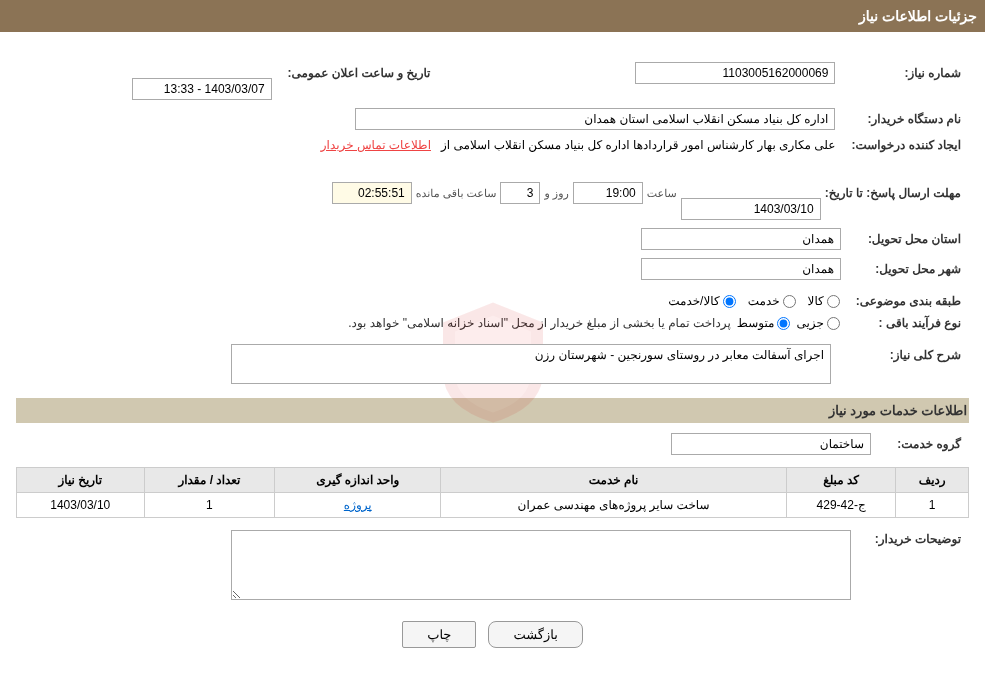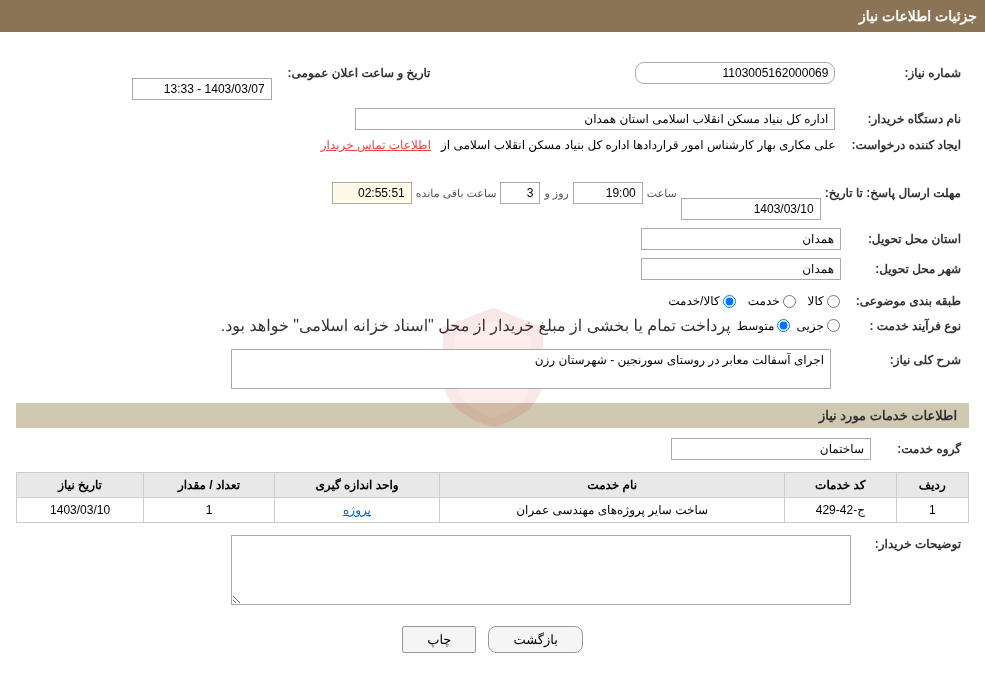"1103005162000069" span.input-box { border-radius: 9px -> none }
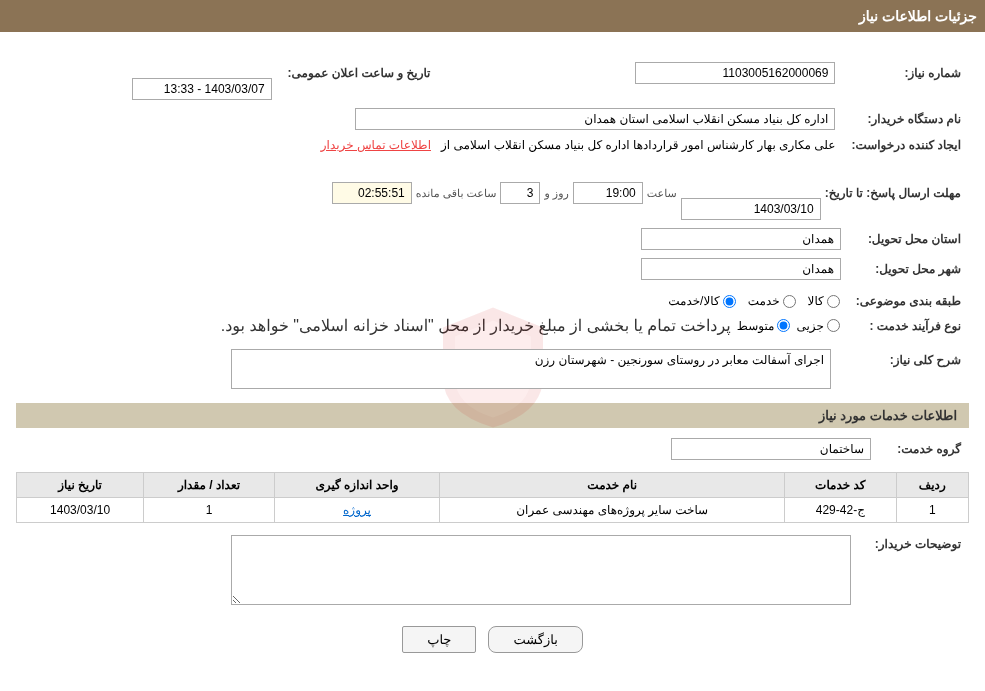"پرداخت تمام یا بخشی از" .purchase-text { font-size: 16px -> 12px }
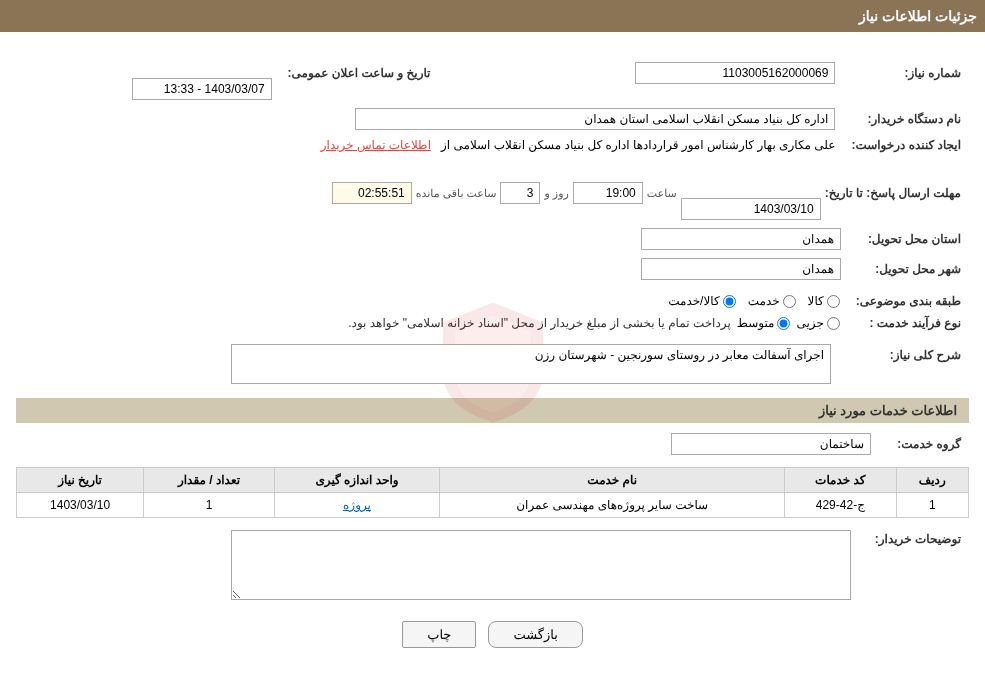"نوع فرآیند خدمت :" td.label-cell { text: خدمت -> باقی }
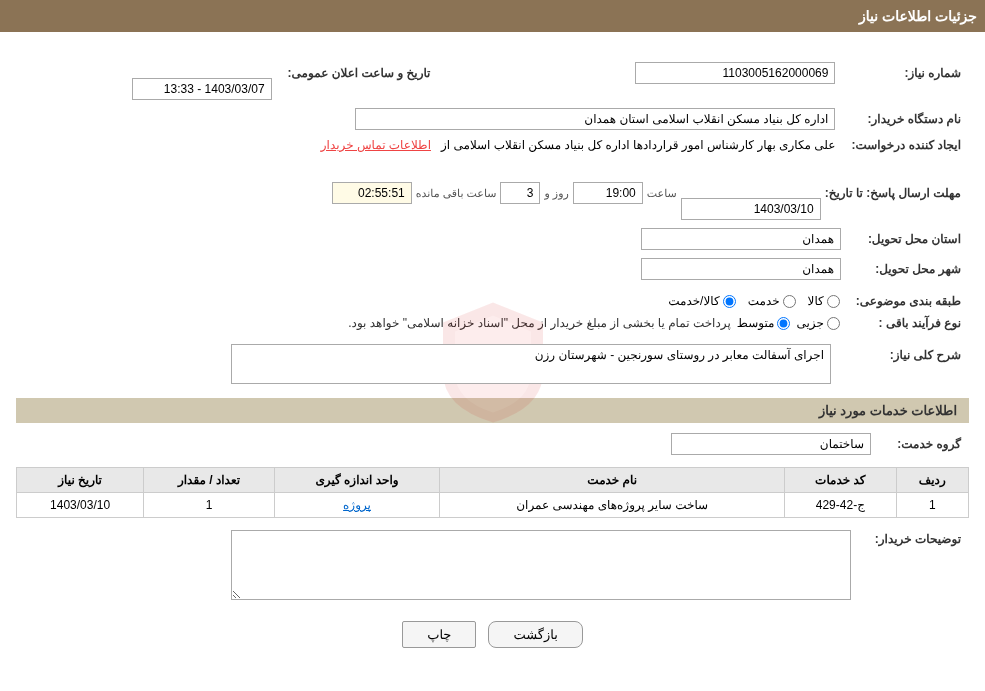"اطلاعات خدمات مورد نیاز" .section-title { padding: 5px 12px -> 5px 2px }
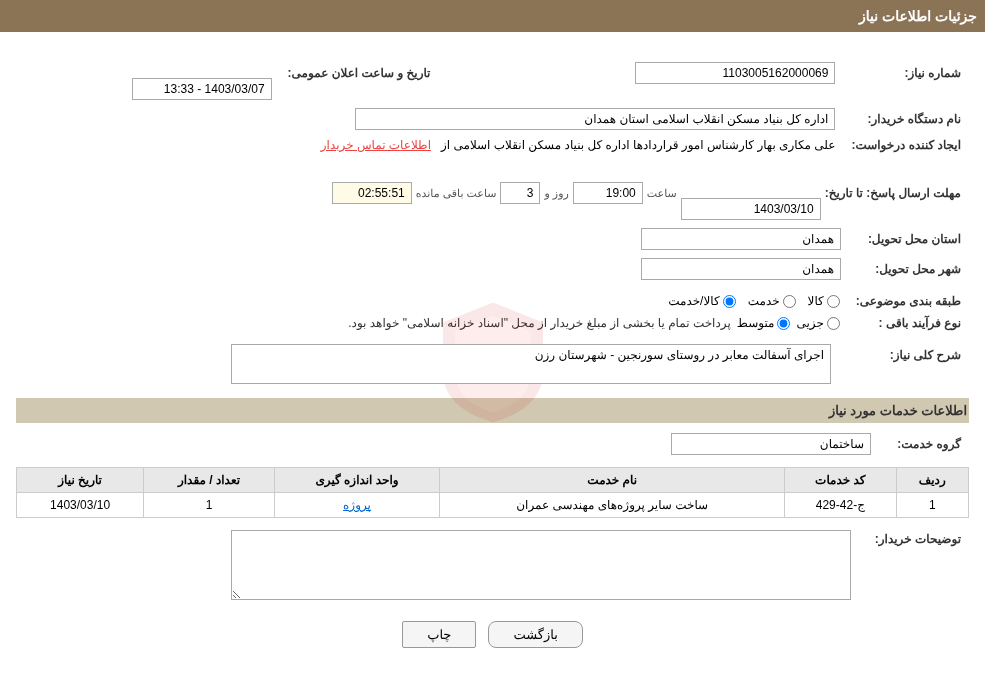"کد خدمات" th { text: خدمات -> مبلغ }
